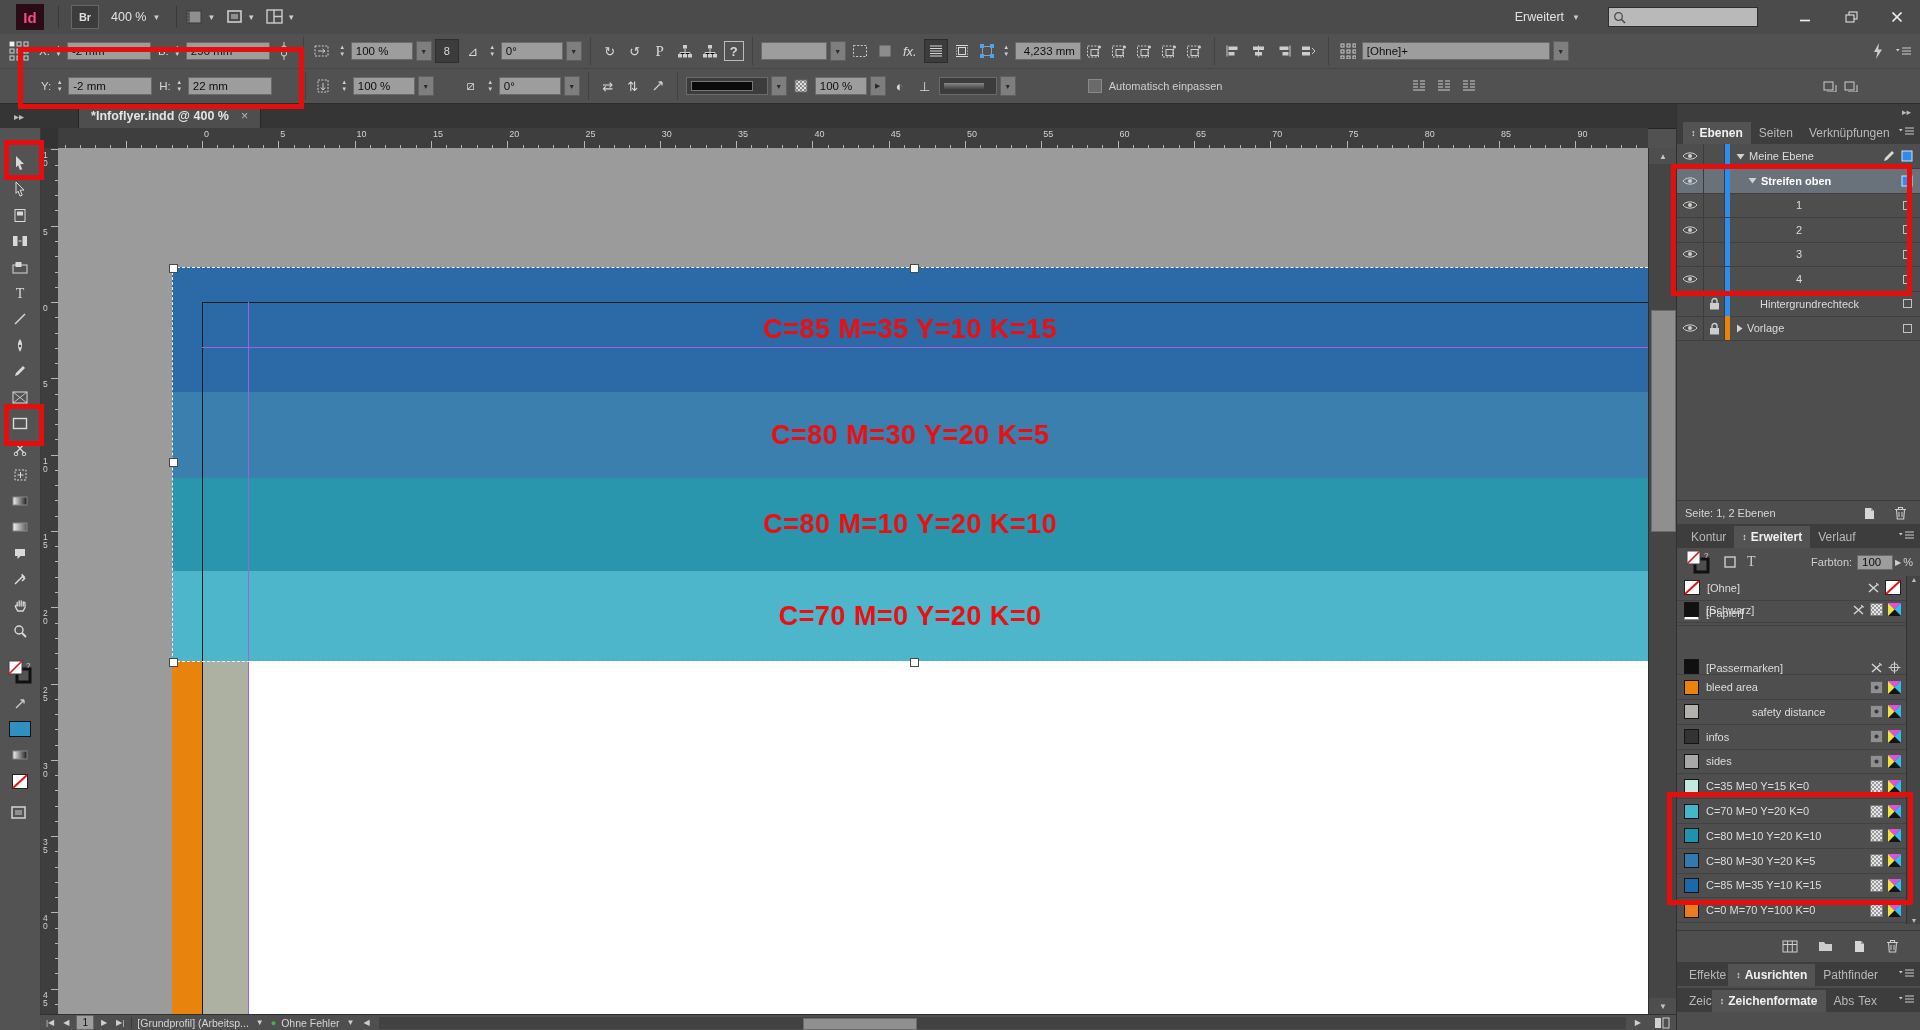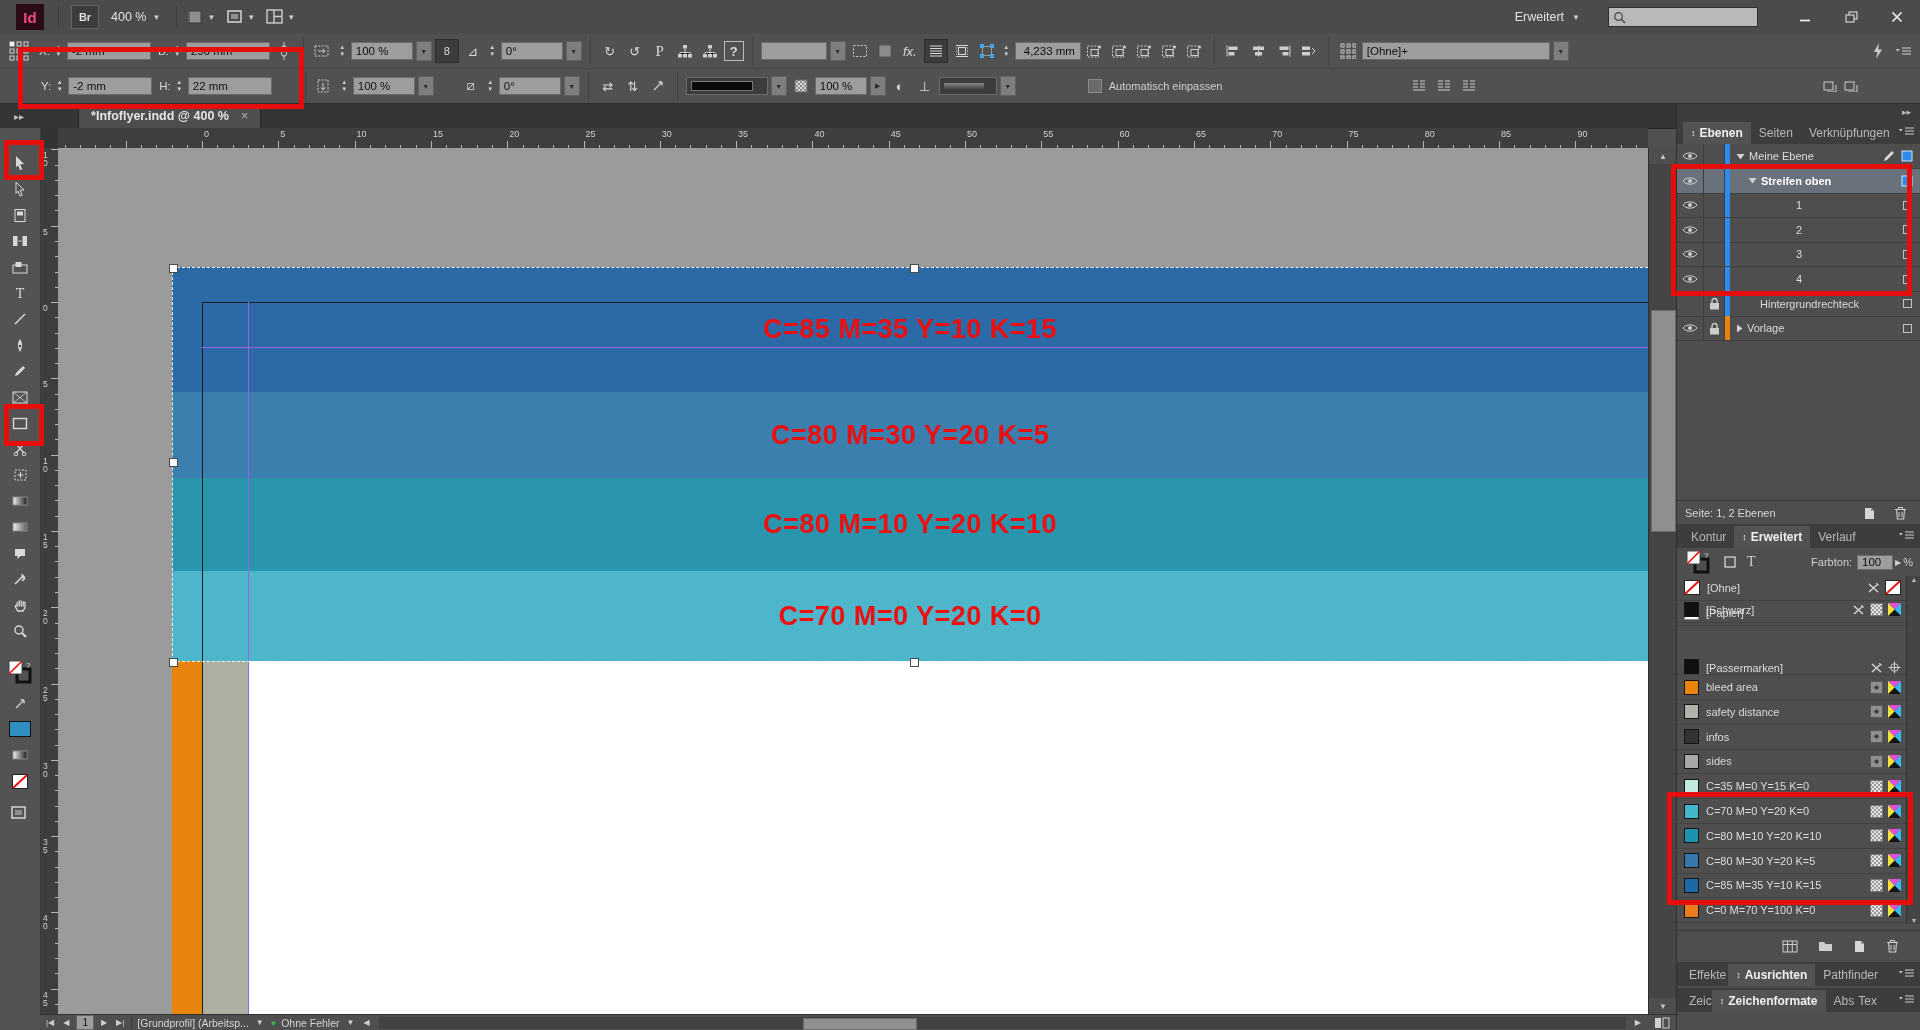"safety distance" span { margin-left: none -> 46px }
